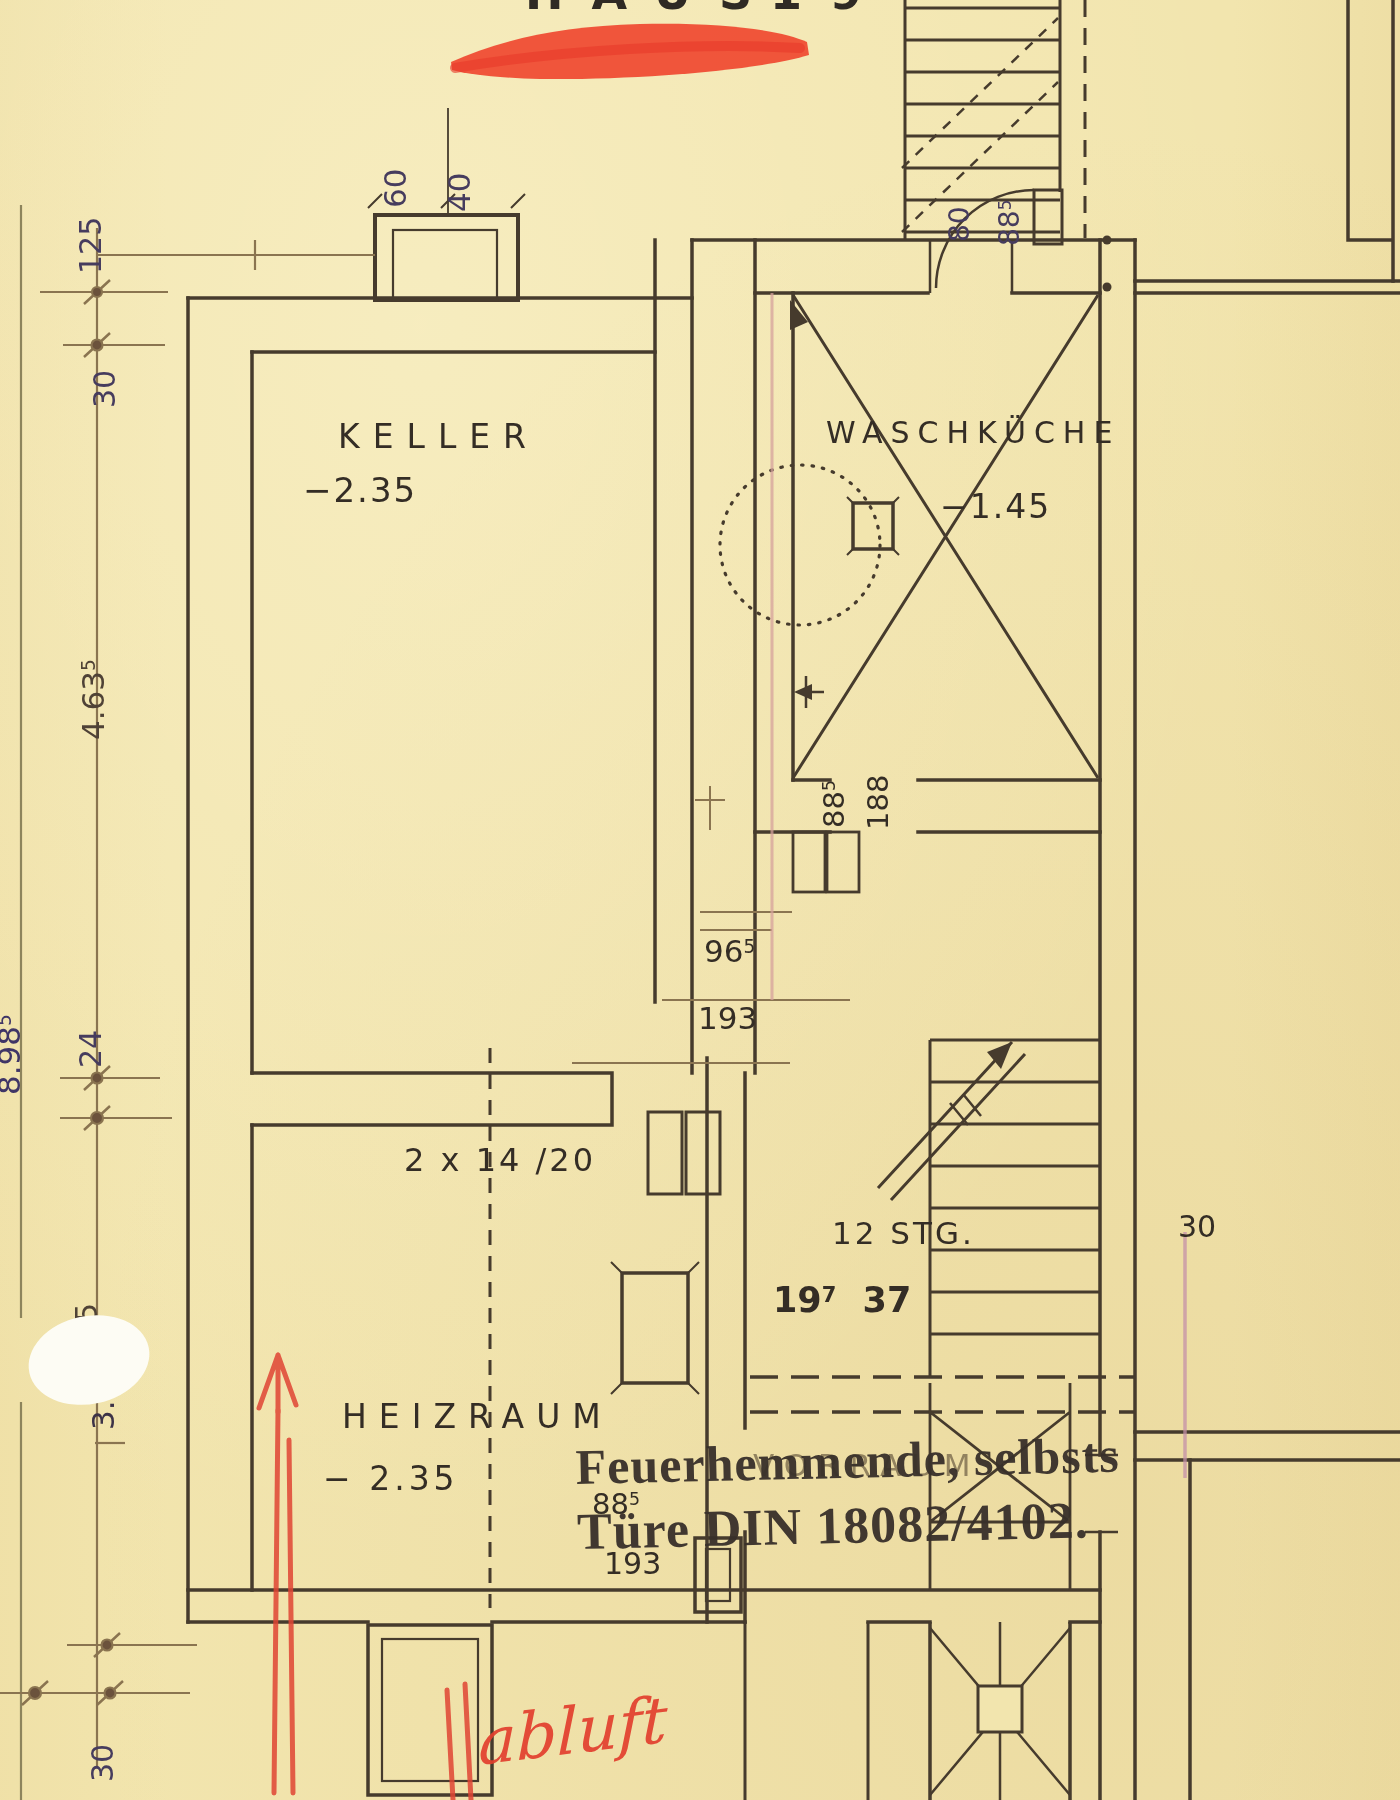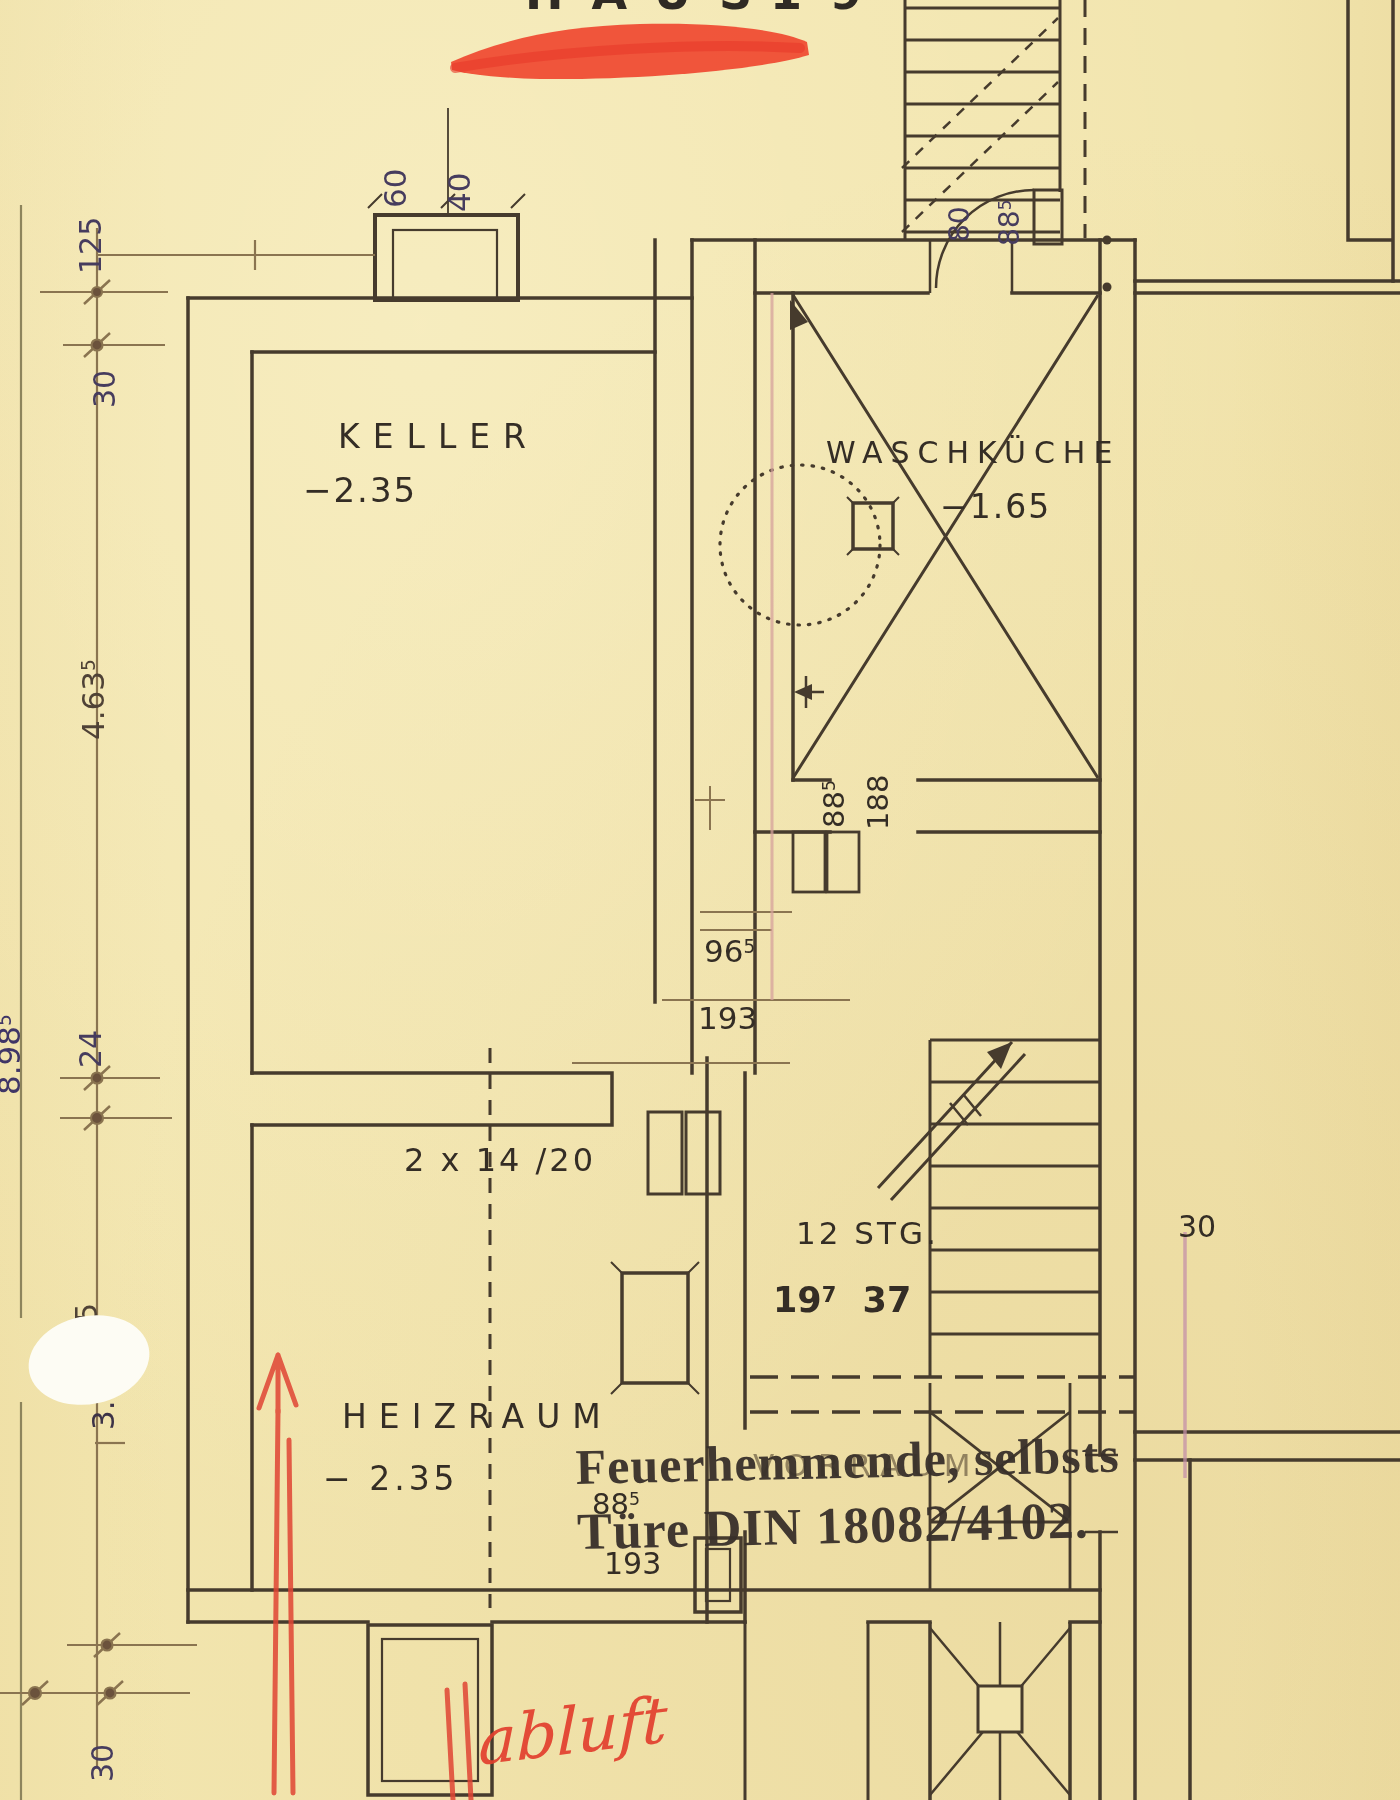"WASCHKÜCHE" div.lbl { margin-top: 20px -> none }
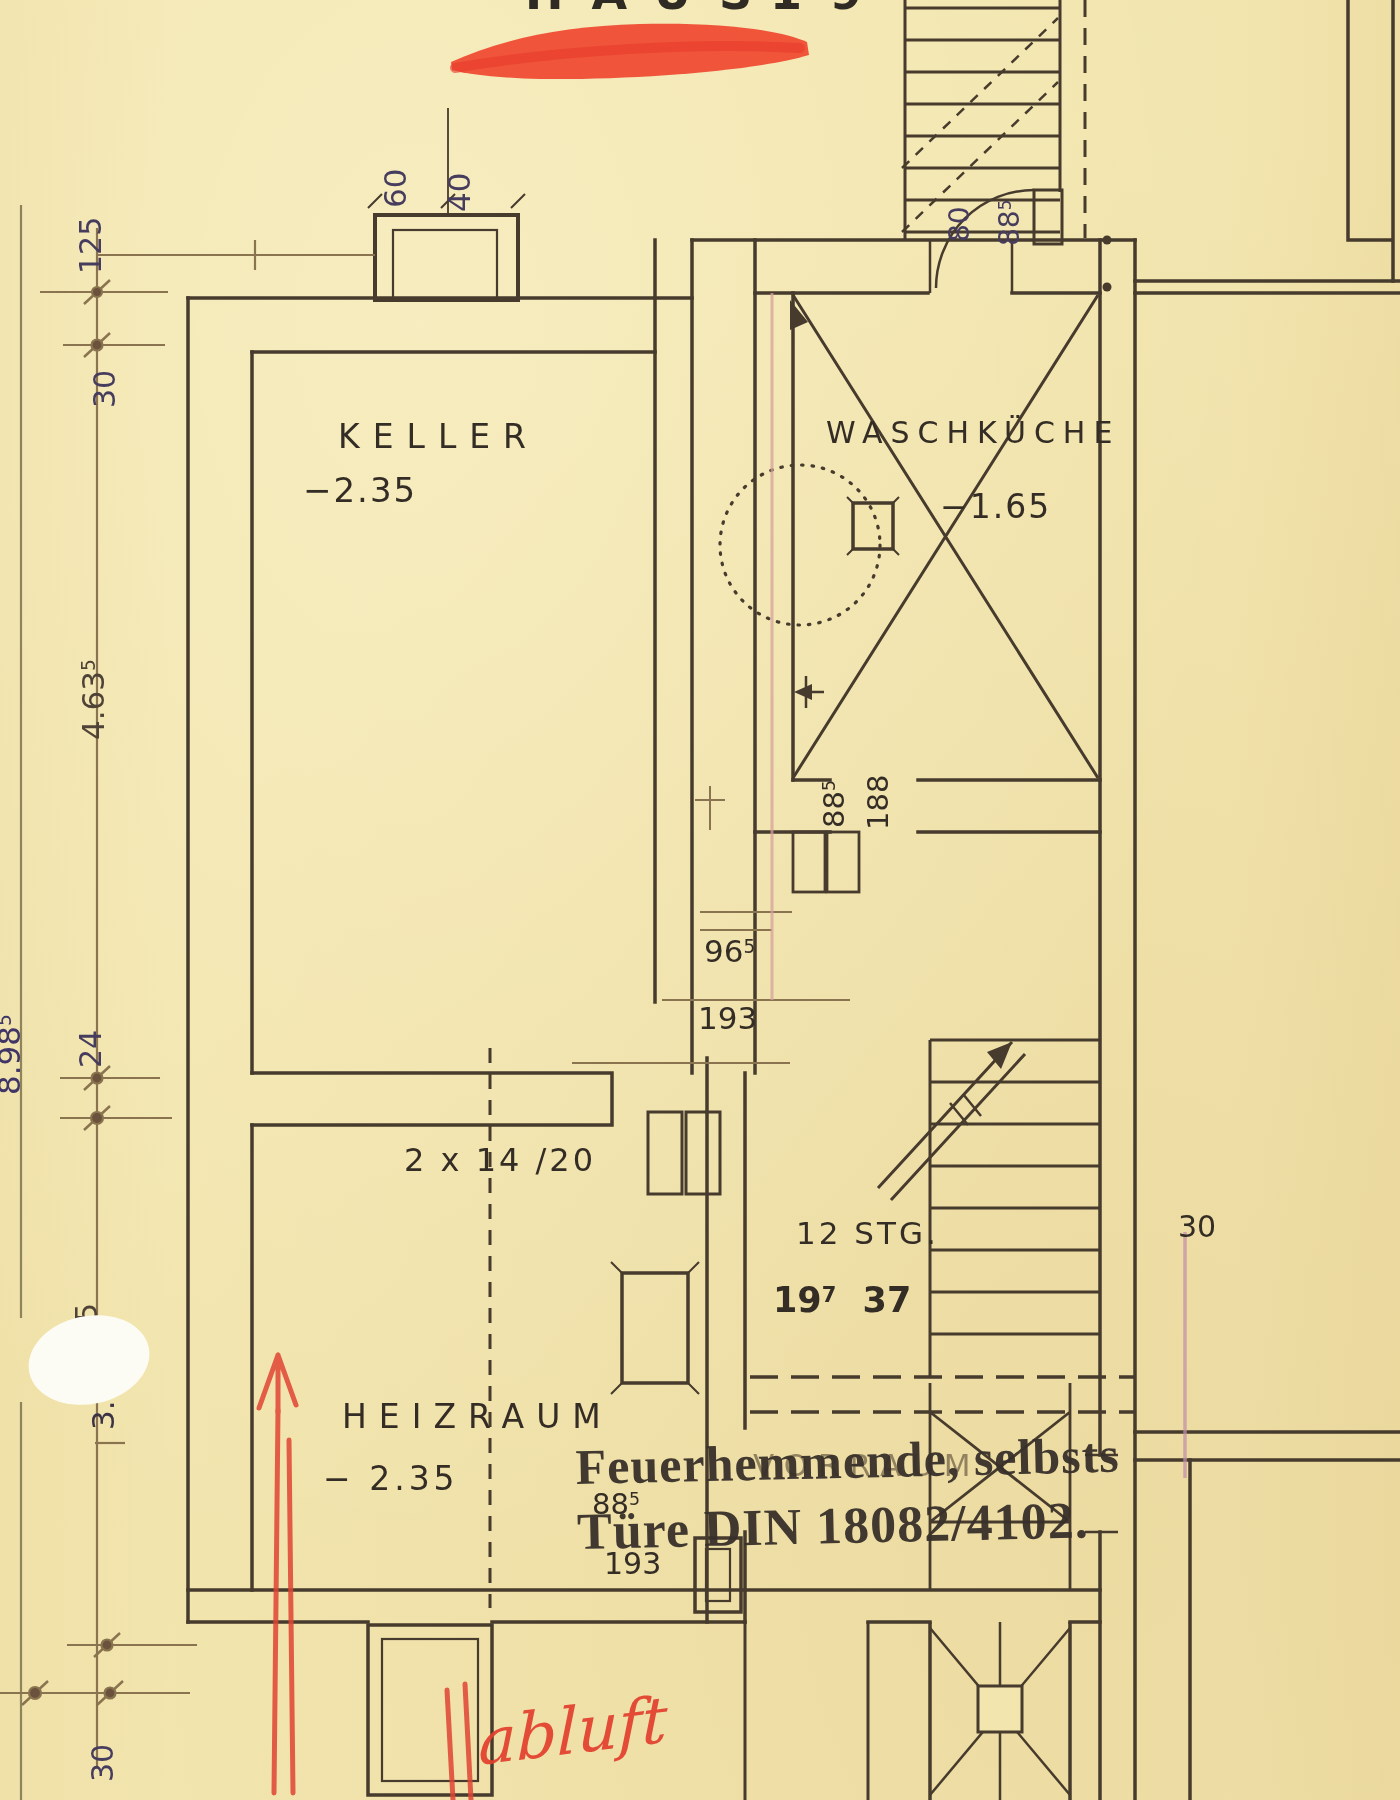"−1.65" div.lbl { text: 1.65 -> 1.45 }
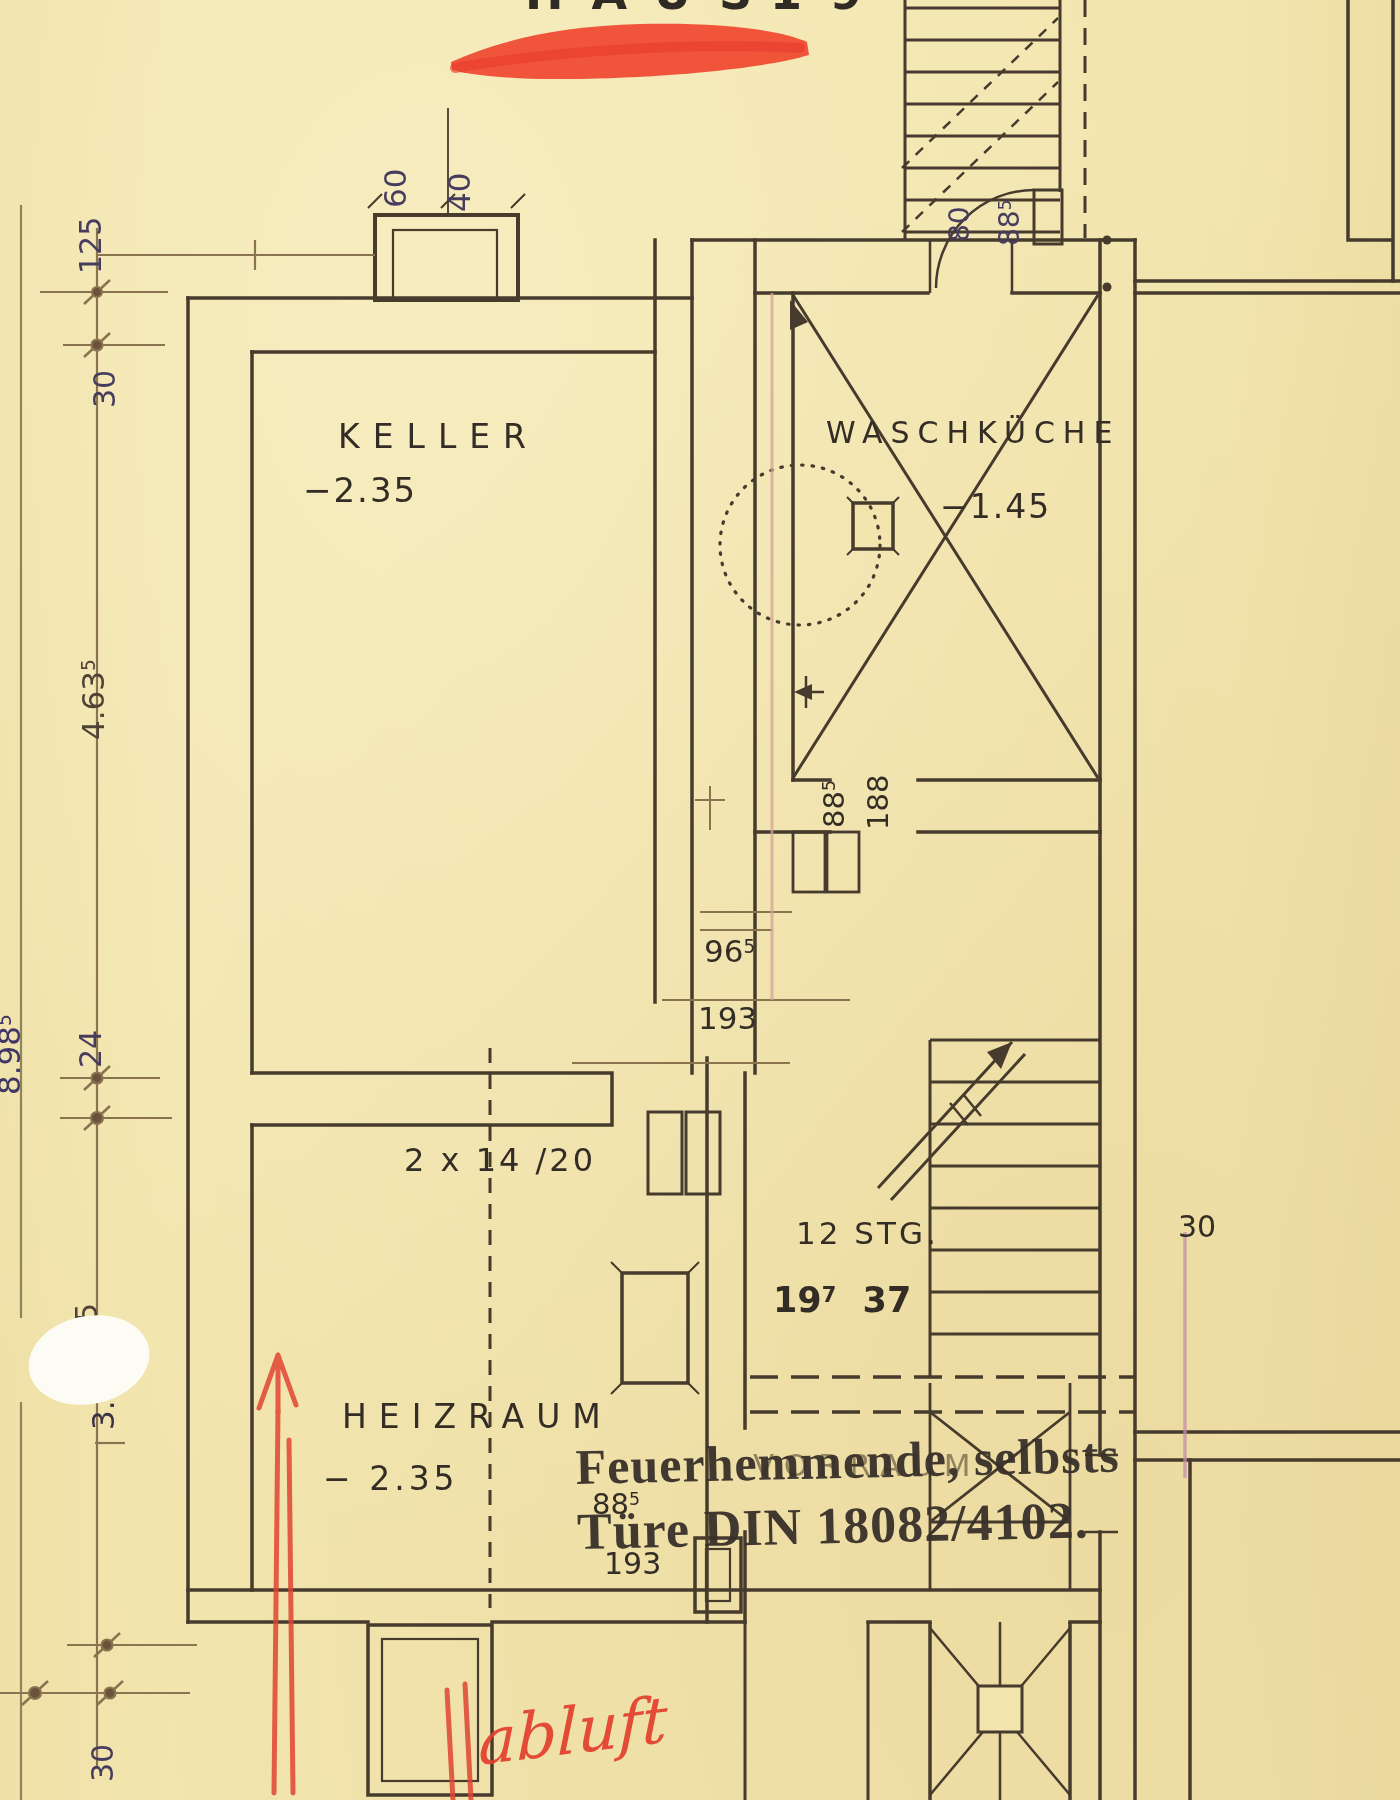"12 STG." div.lbl { left: 796px -> 832px }
